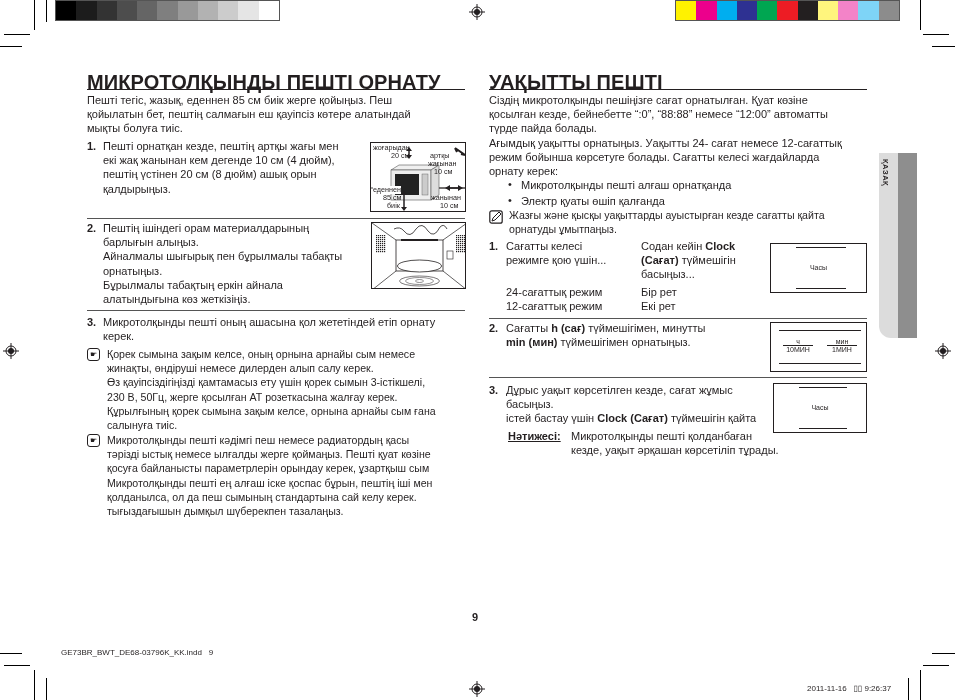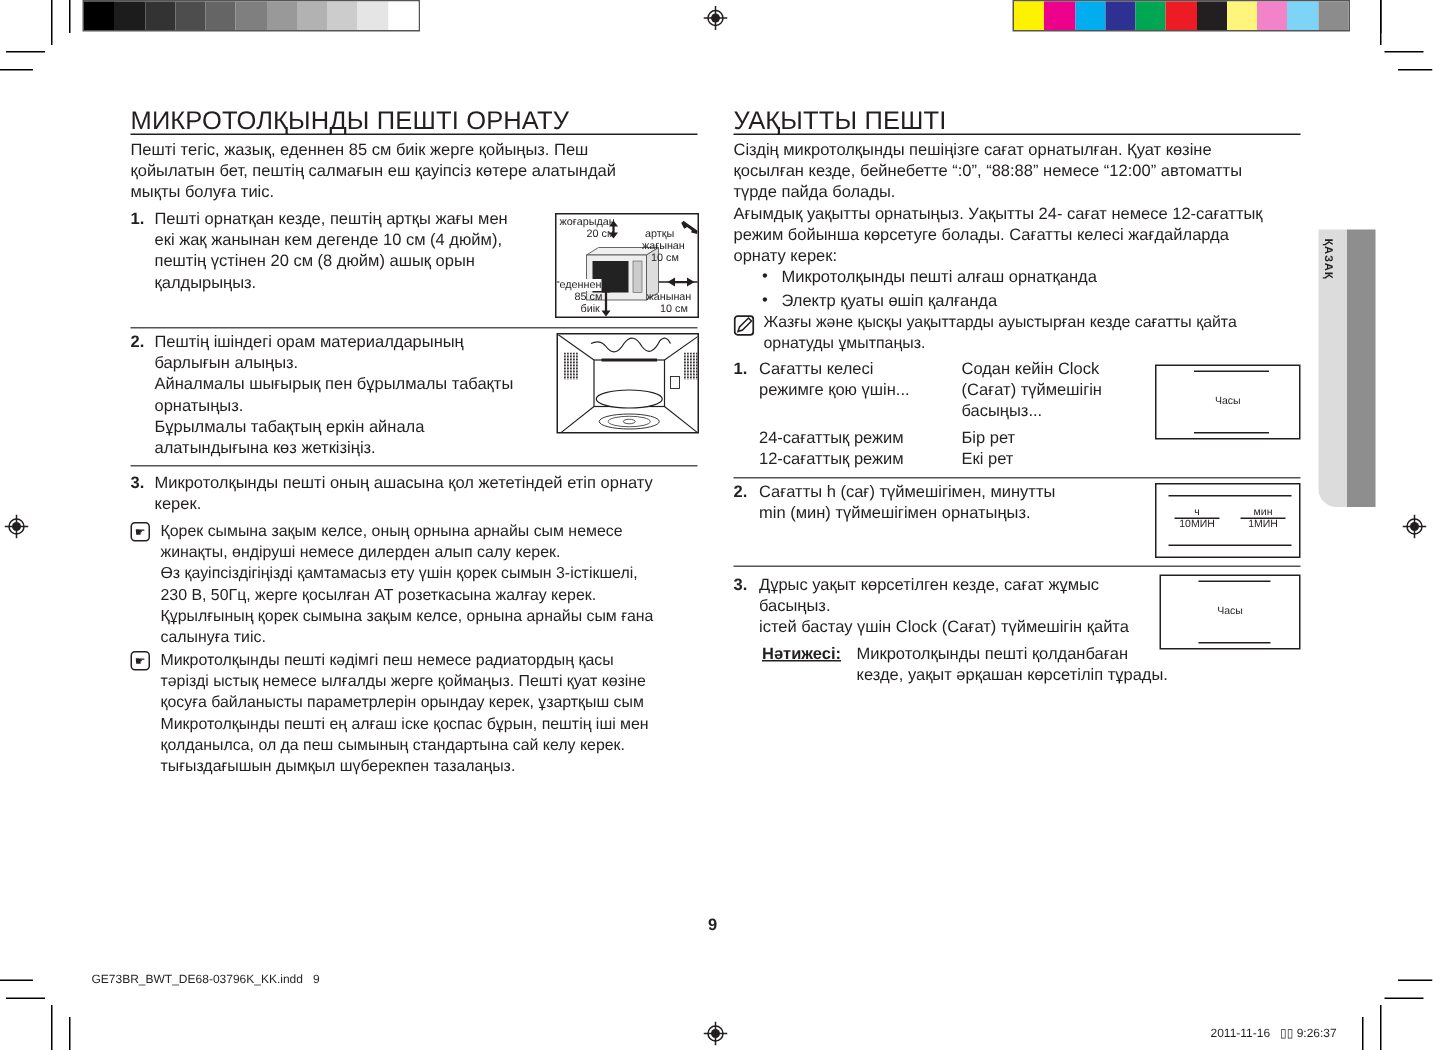"МИКРОТОЛҚЫНДЫ ПЕШТІ ОРНАТУ" .h2 { font-size: 17px -> 20px; font-weight: normal -> bold }
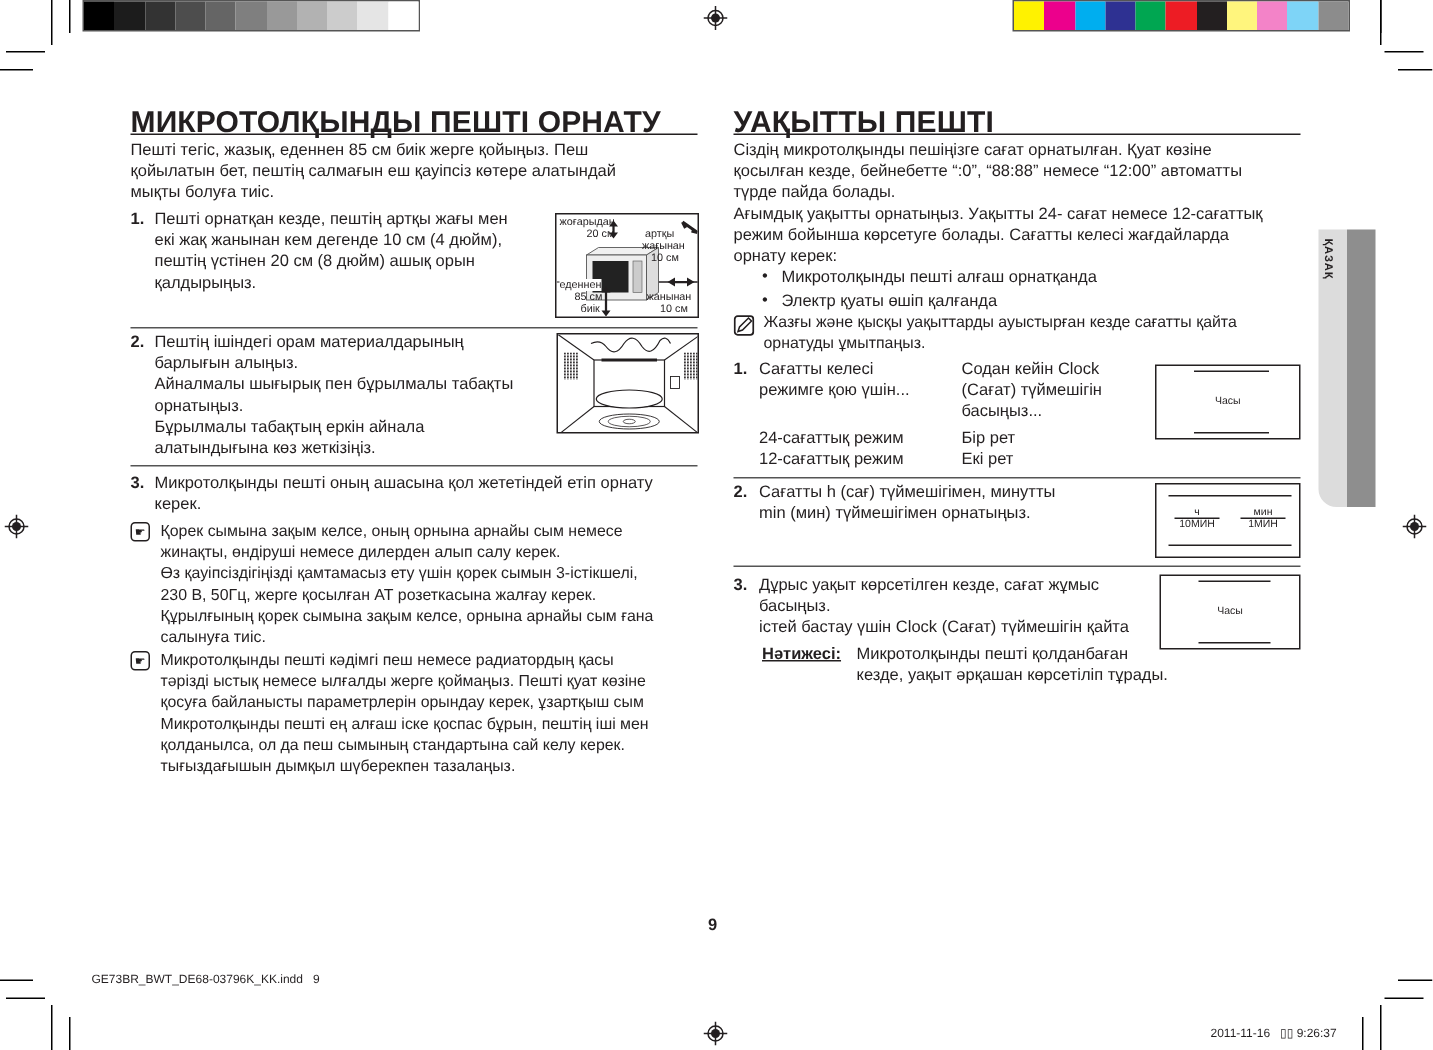"Clock" b { font-weight: normal -> bold }
